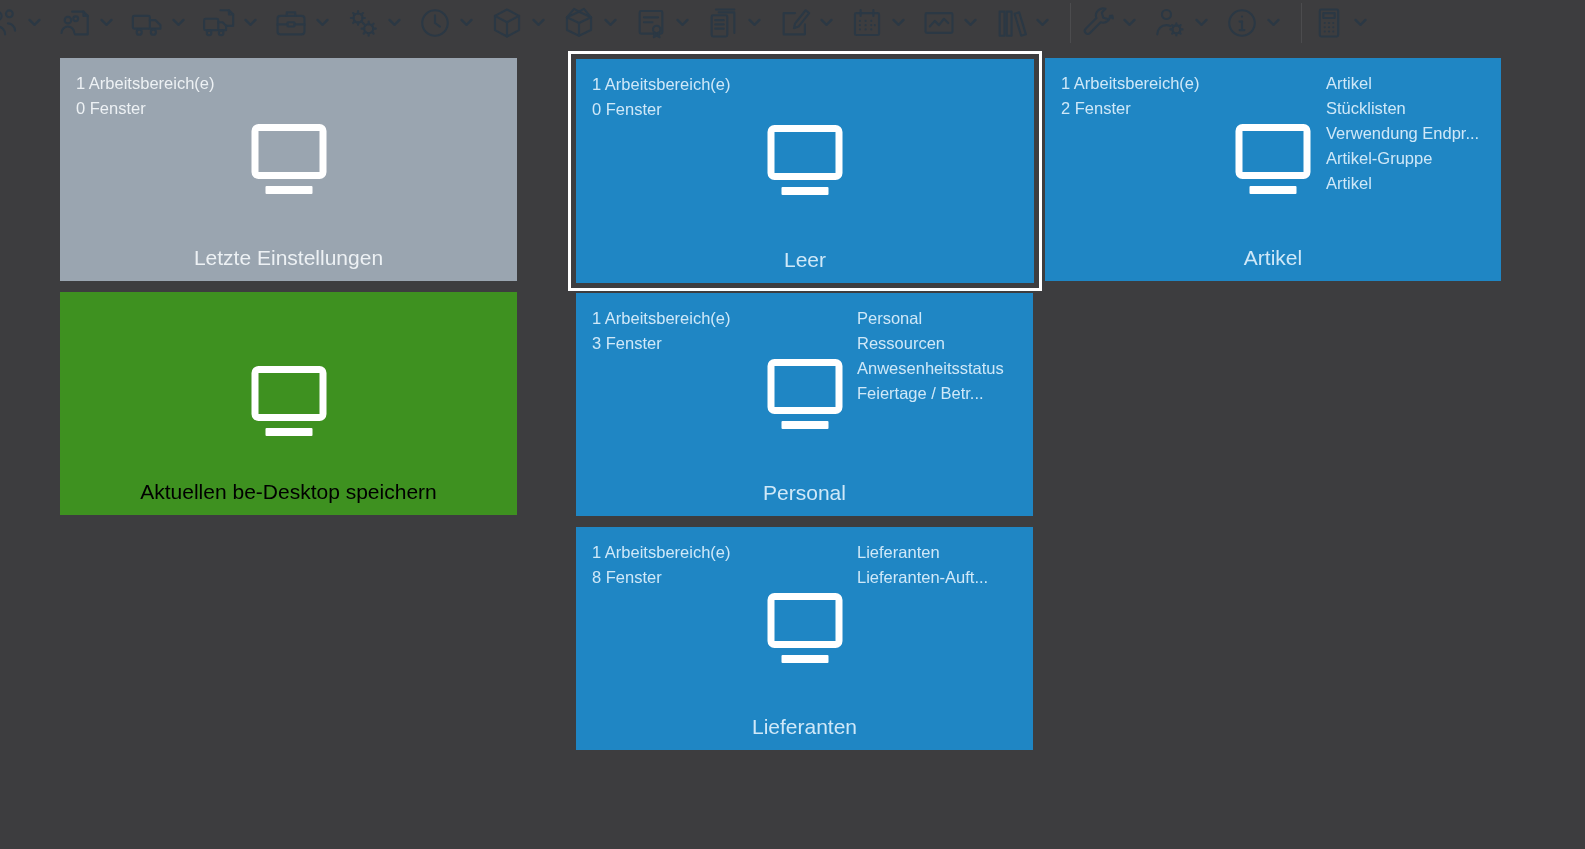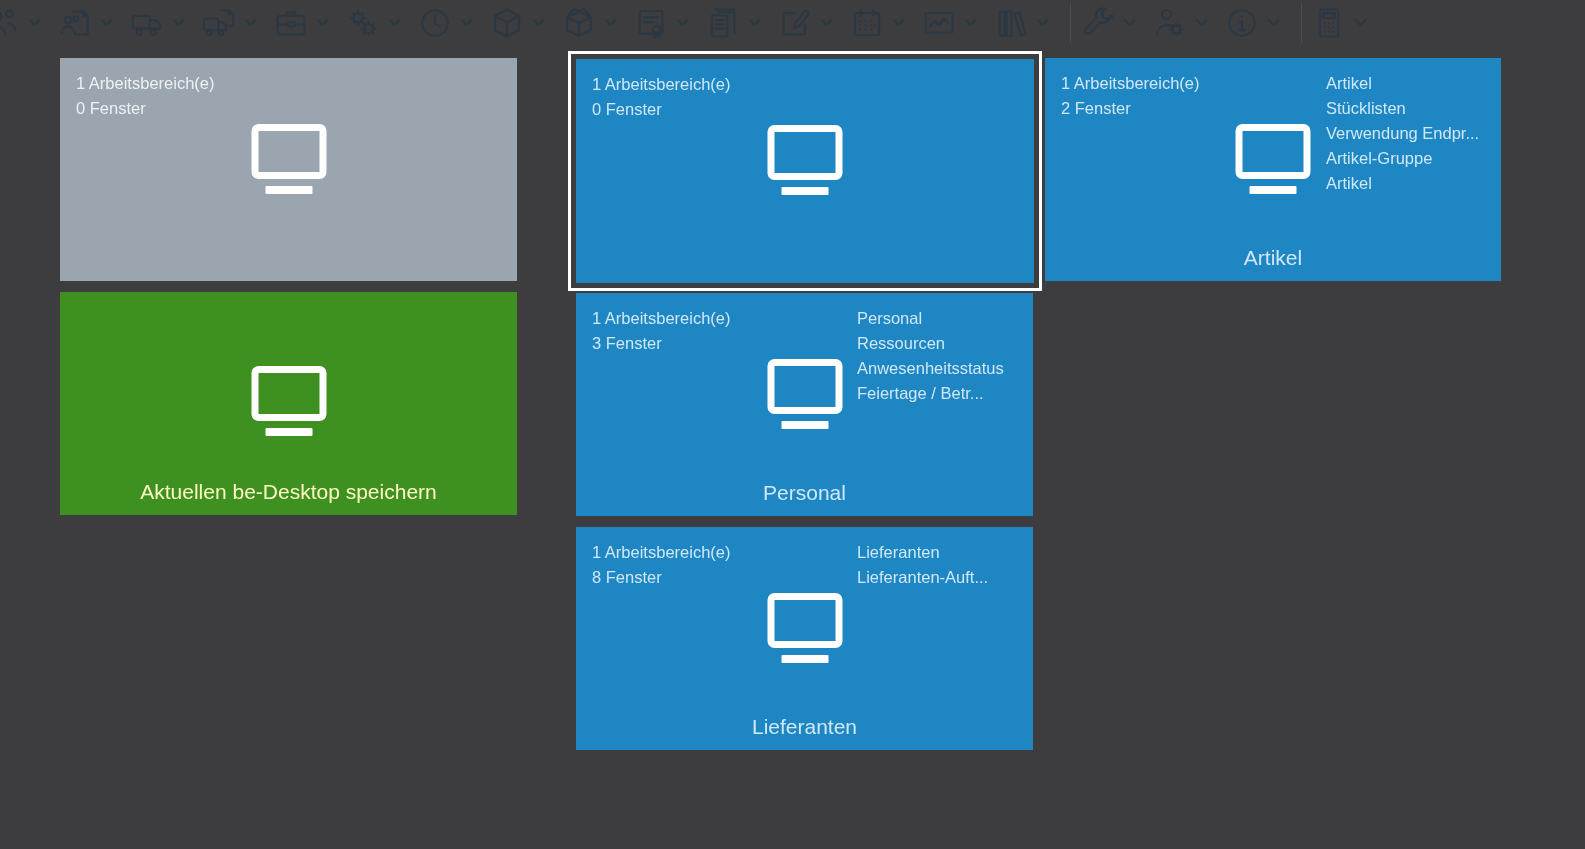"Letzte Einstellungen" div.tile-title { html: none -> <div>Letzte Einstellungen</div> }
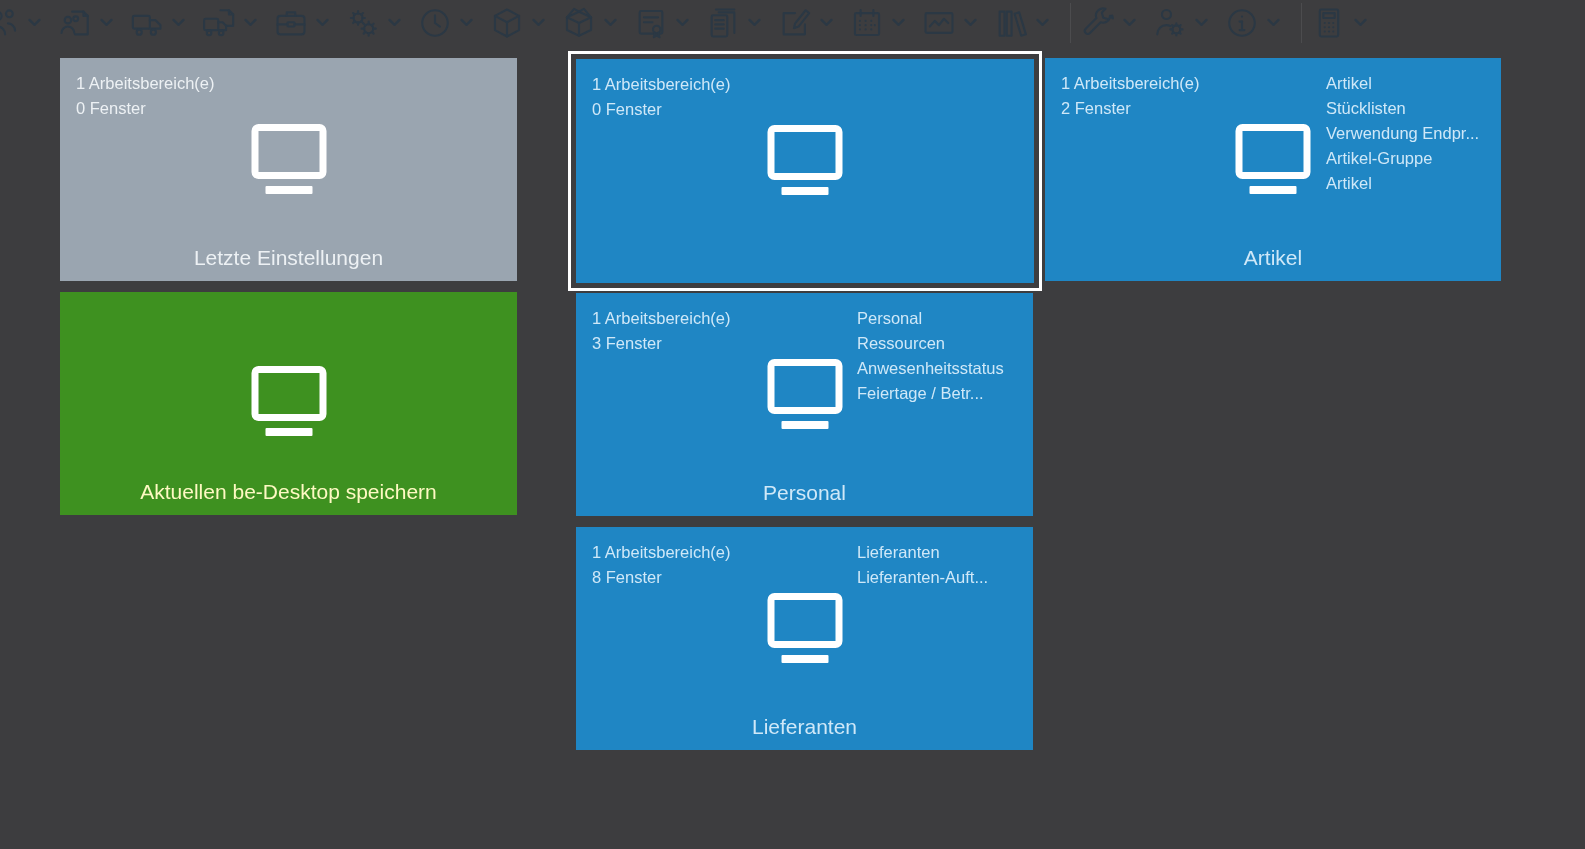"Leer" div.tile-title { html: none -> <div>Leer</div> }
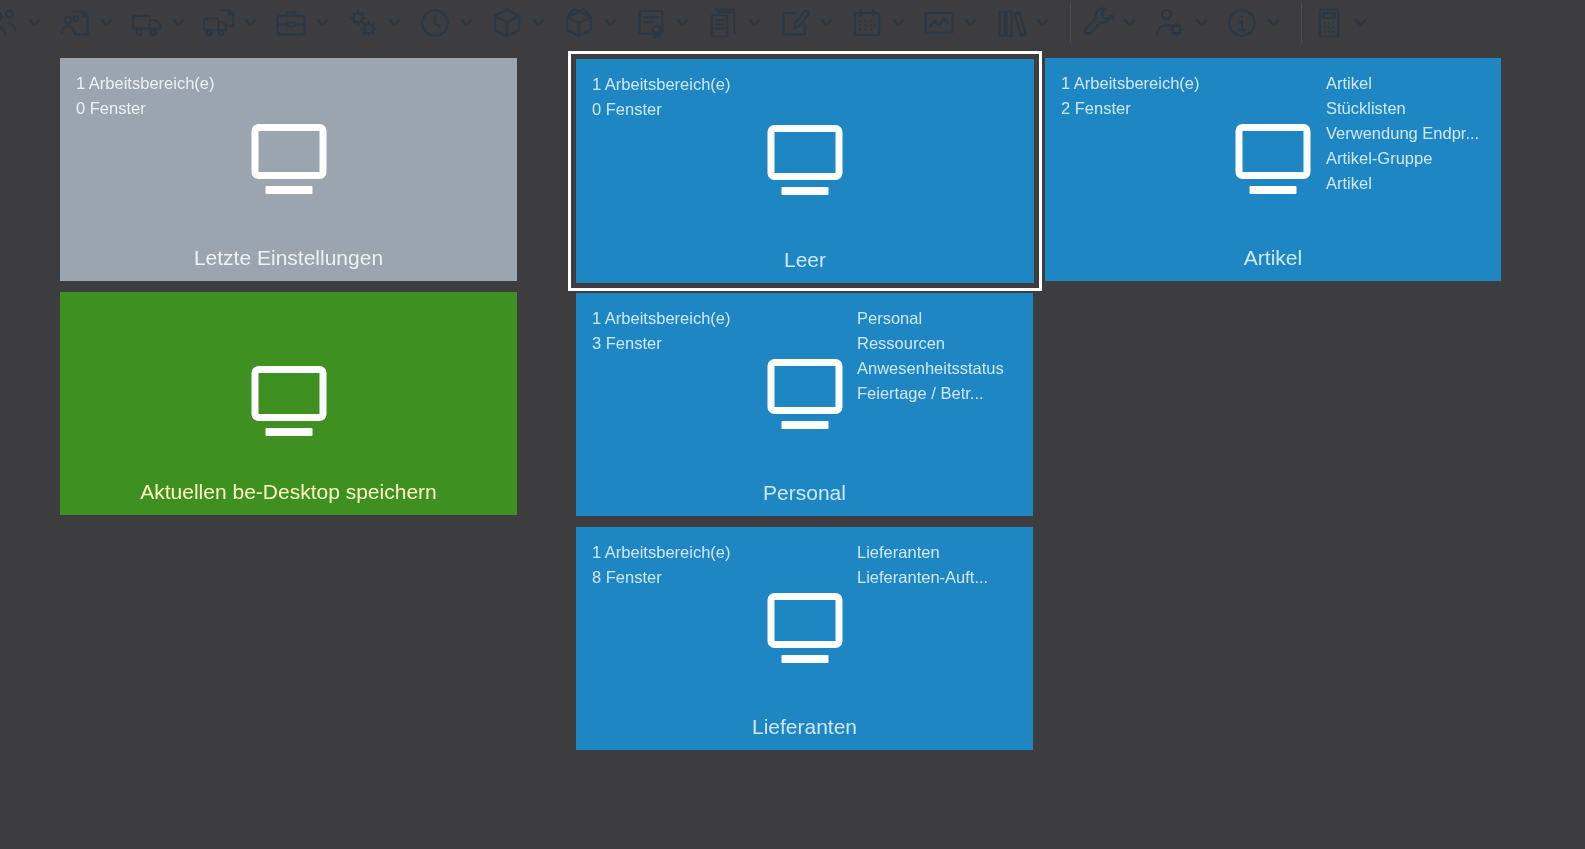"Aktuellen be-Desktop speichern" .tile.green { color: #fef9c3 -> #000000 }
